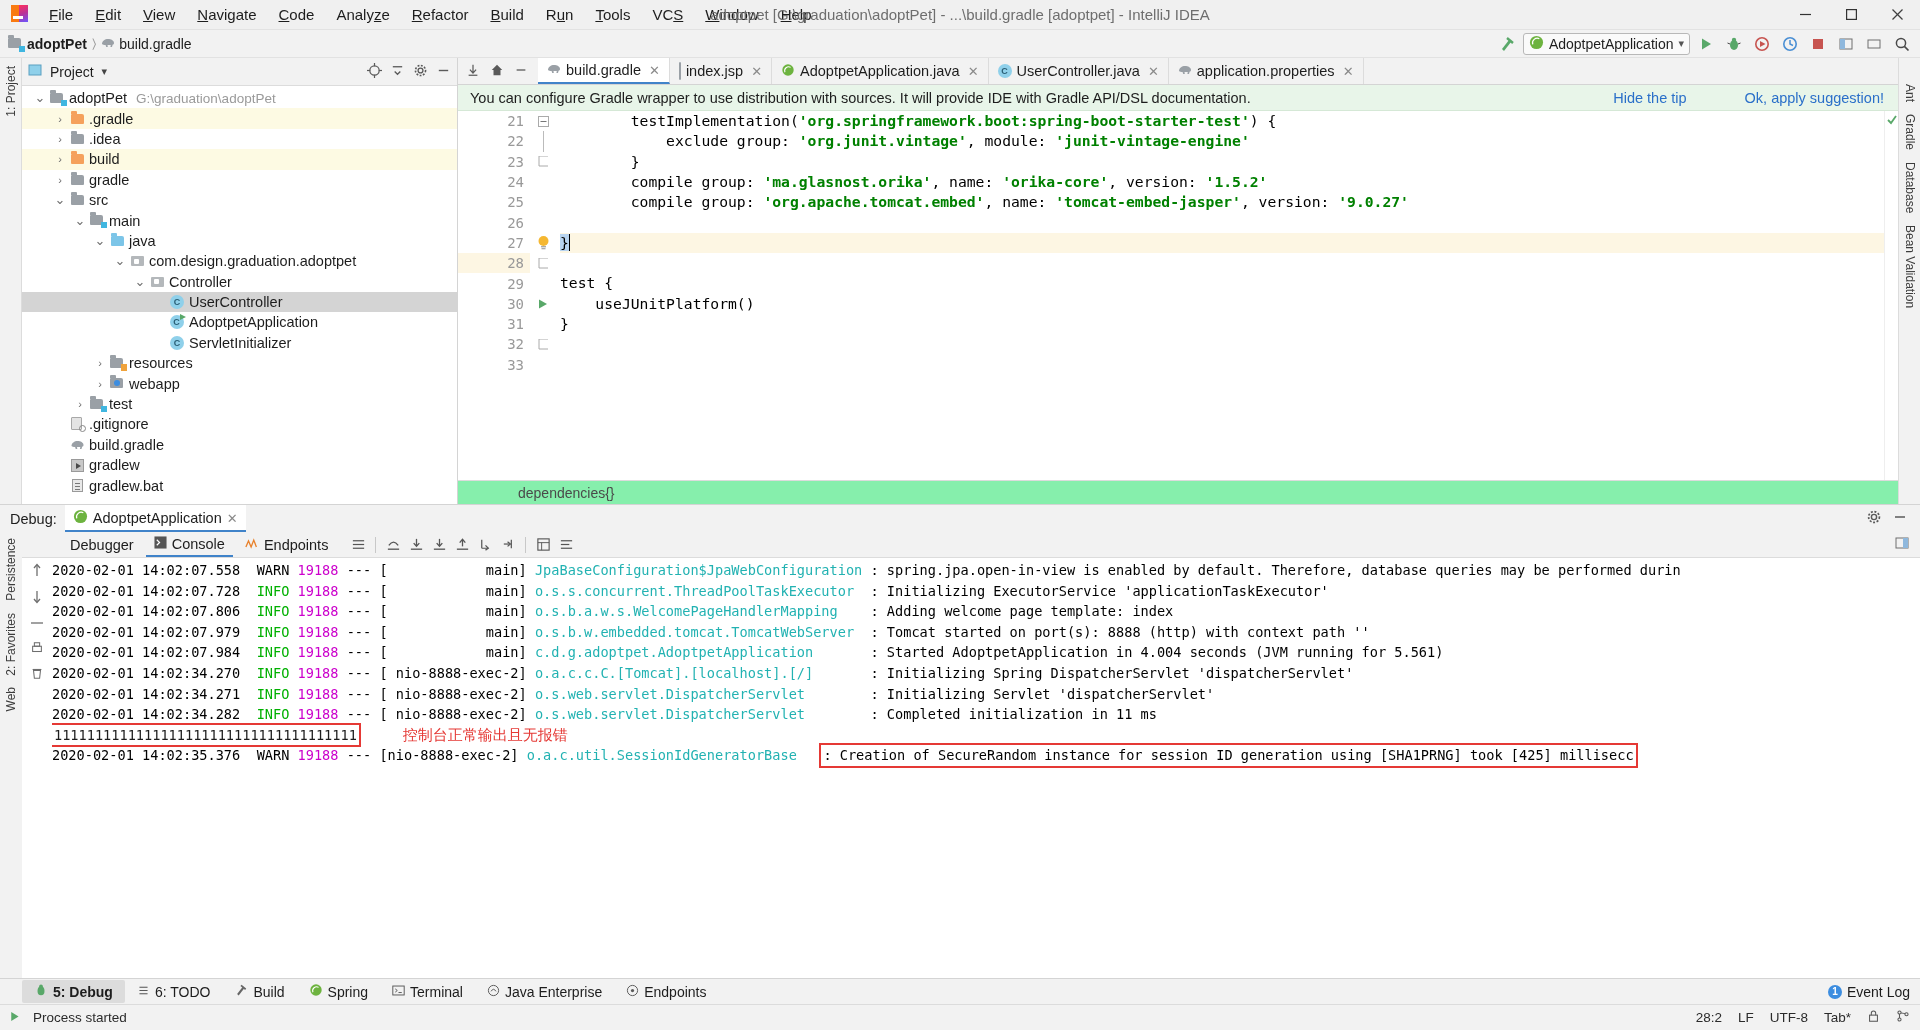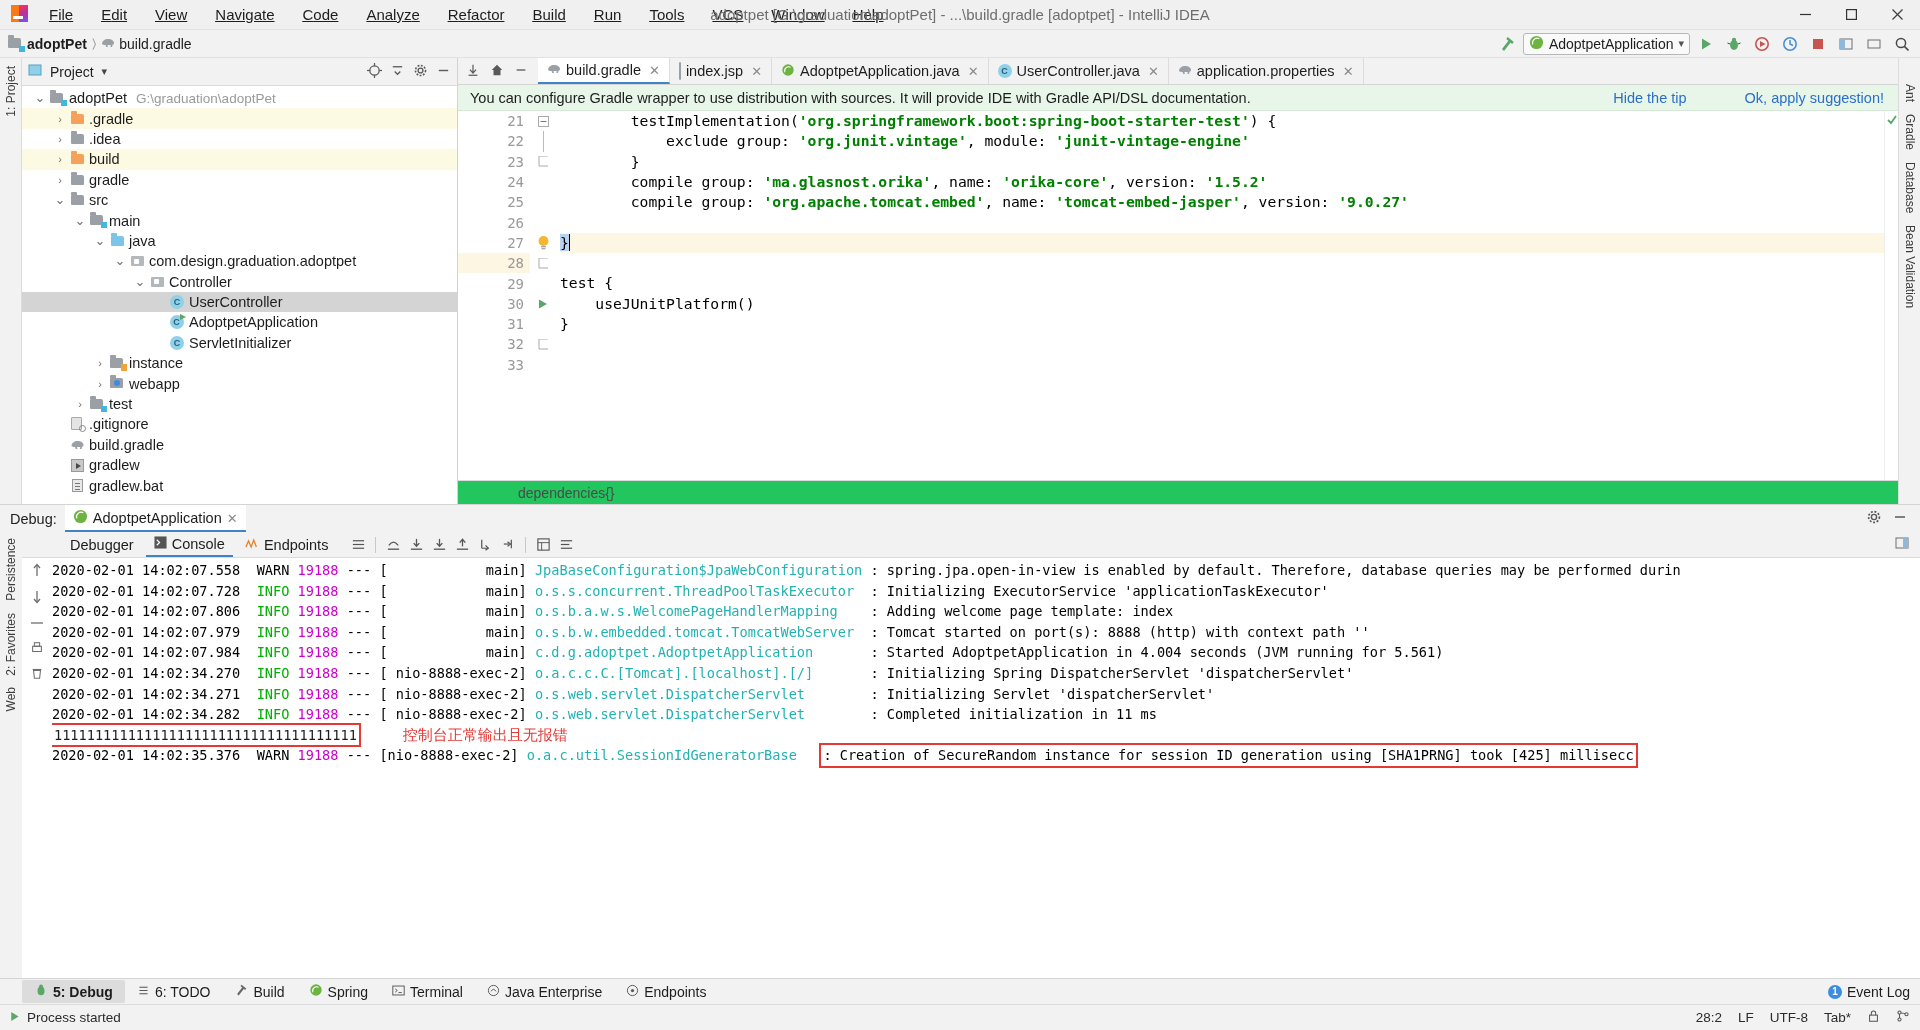"File" #menubar { gap: 10px -> 4px; text-decoration: underline -> none }
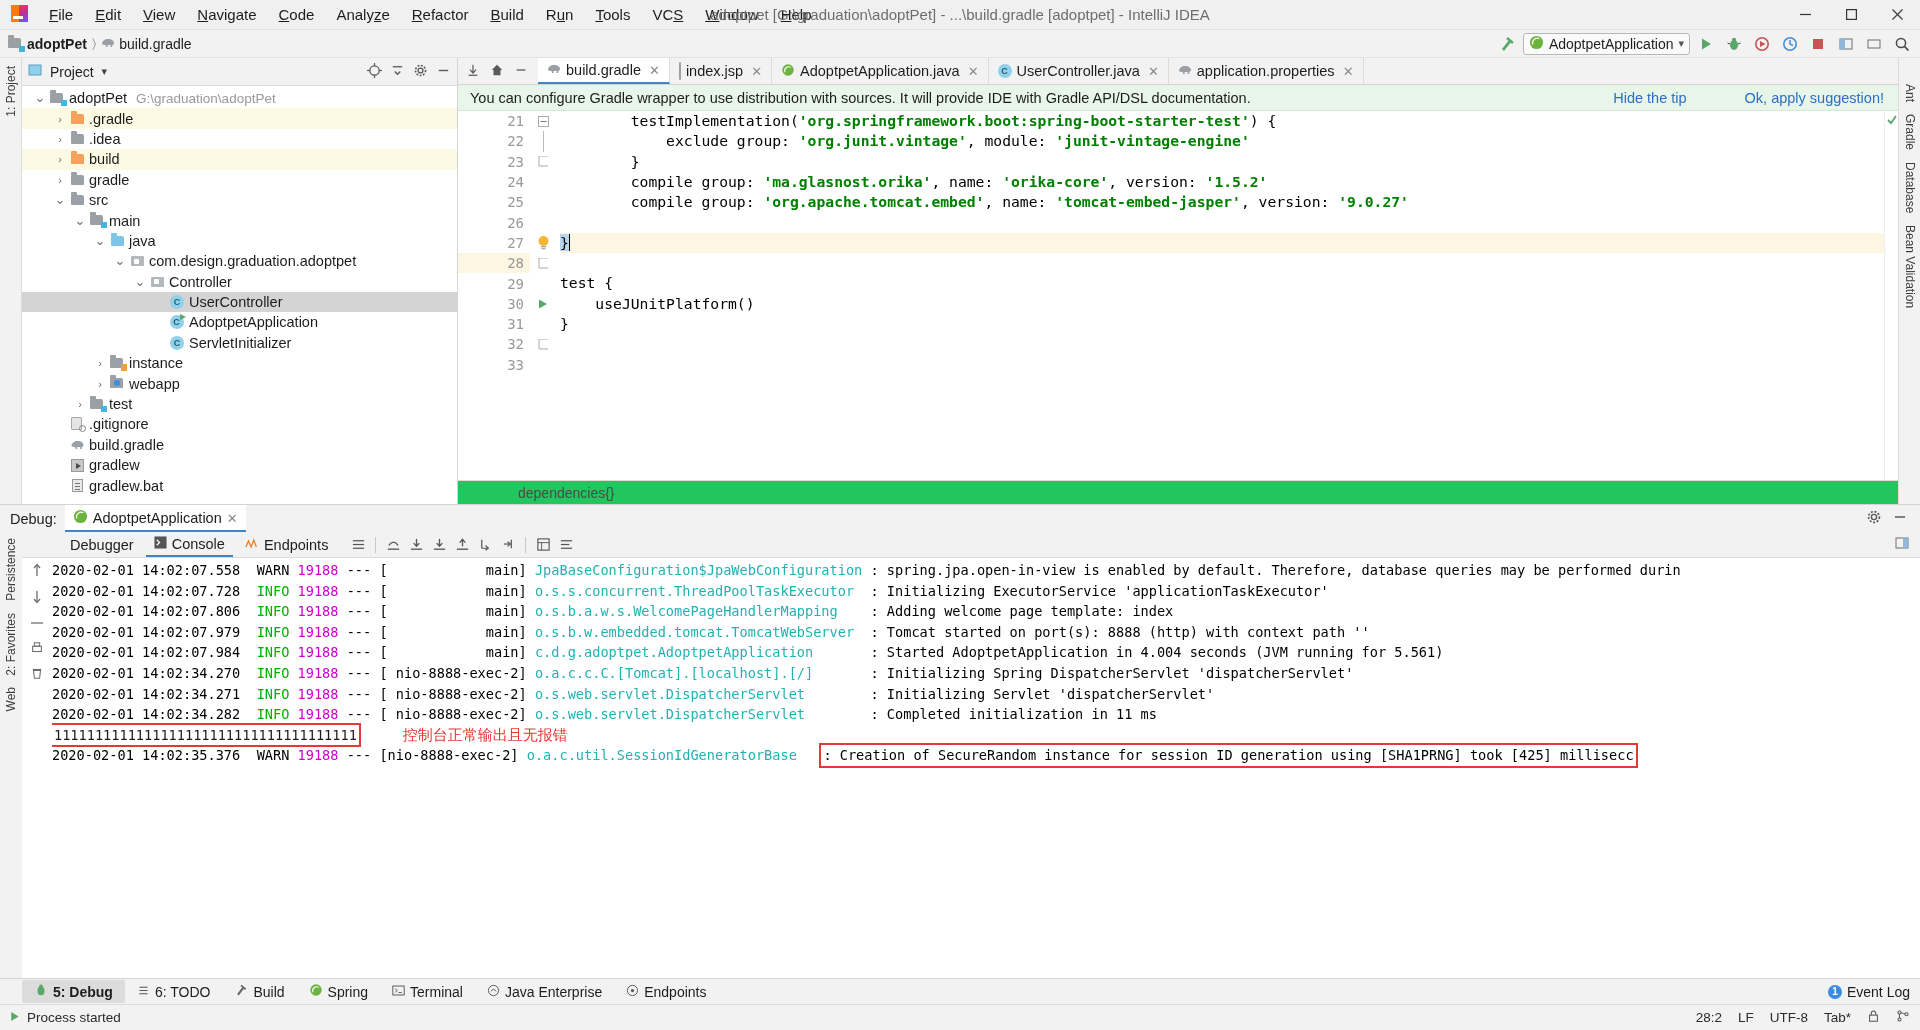"instance" span { text: instance -> resources }
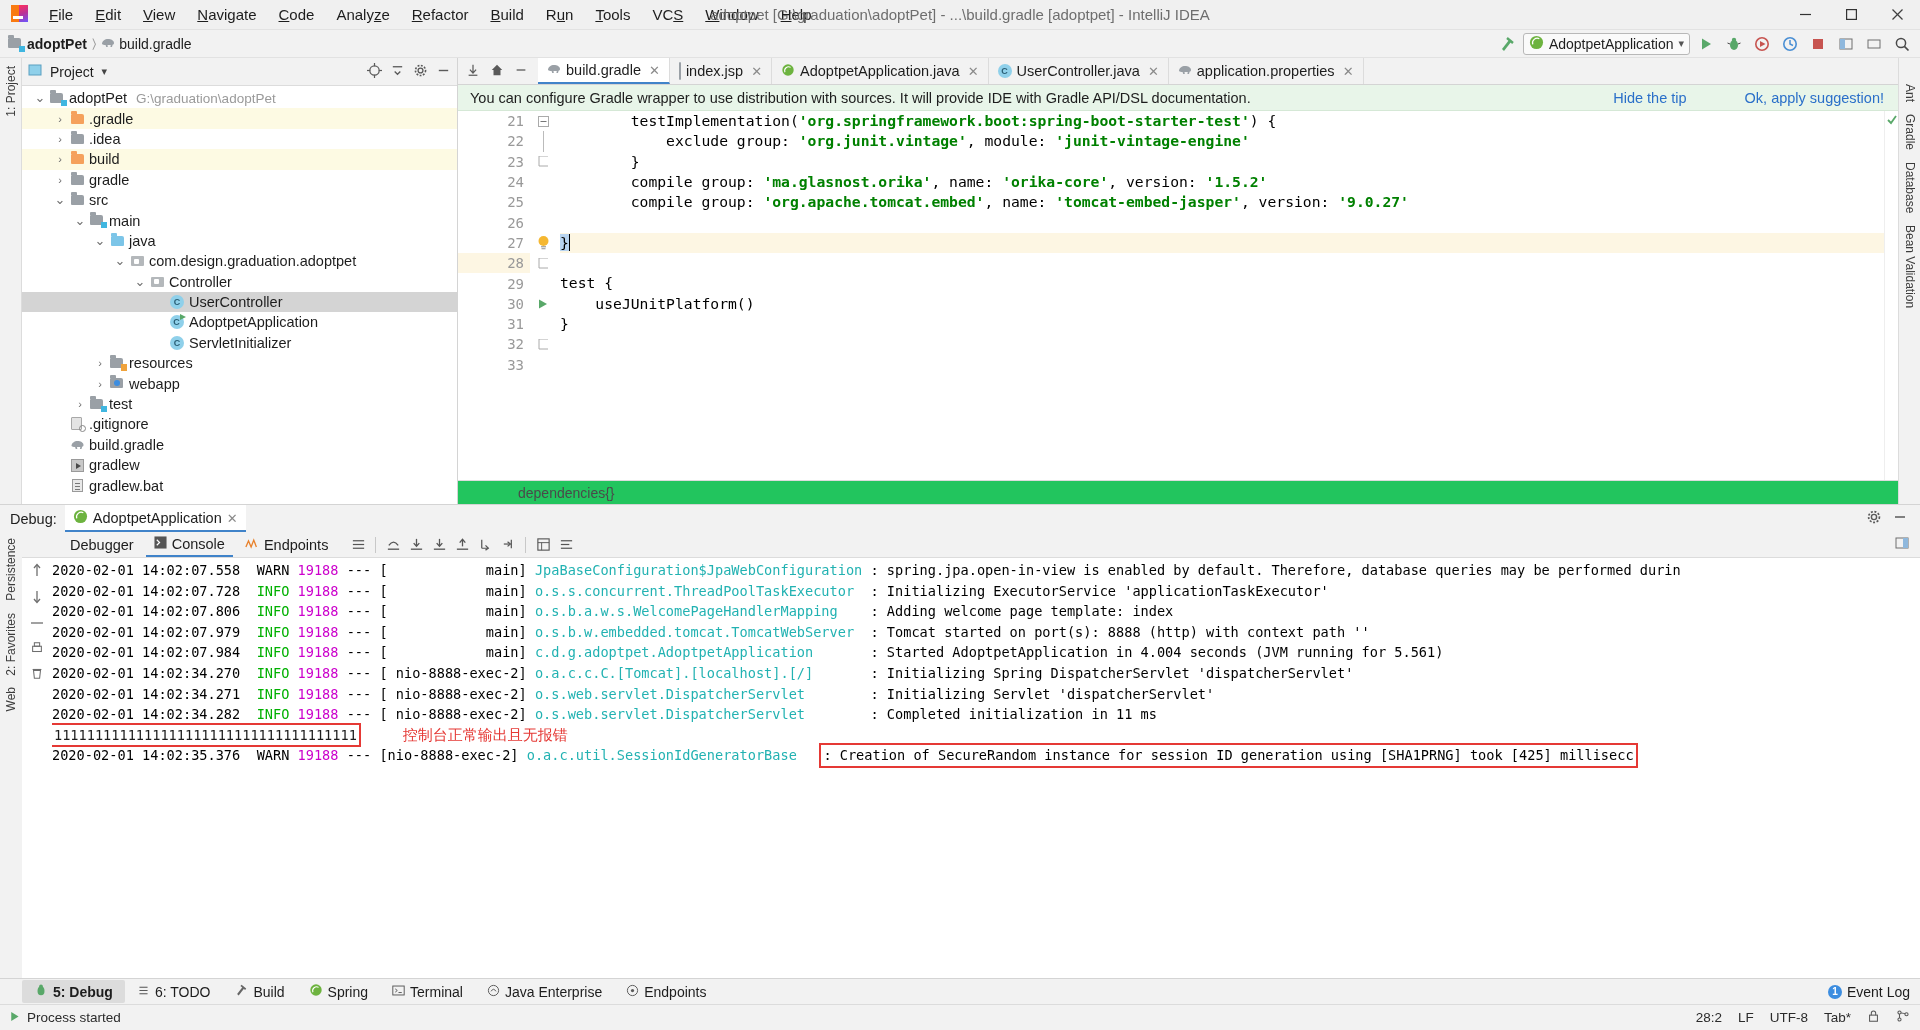"dependencies{}" #bread2 { background: #22c55e -> #86efac }
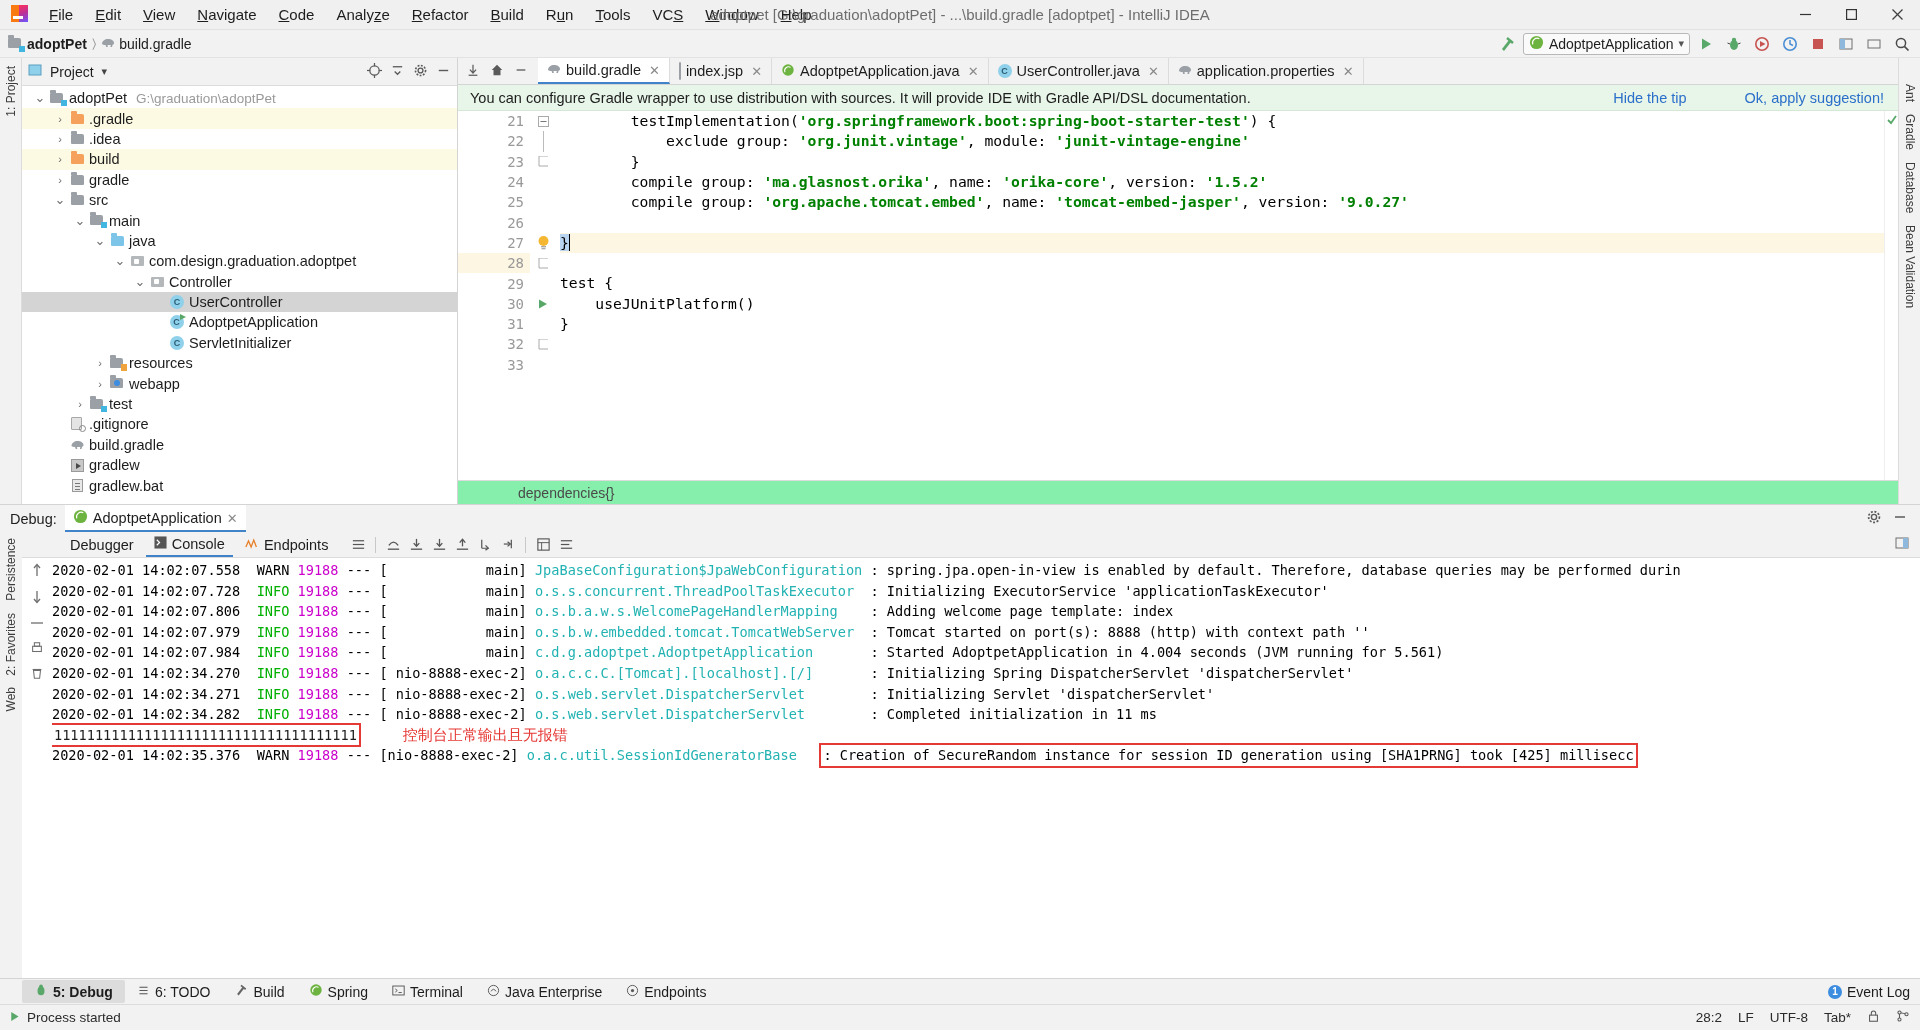"Process started" #statusbar { gap: 6px -> 12px }
